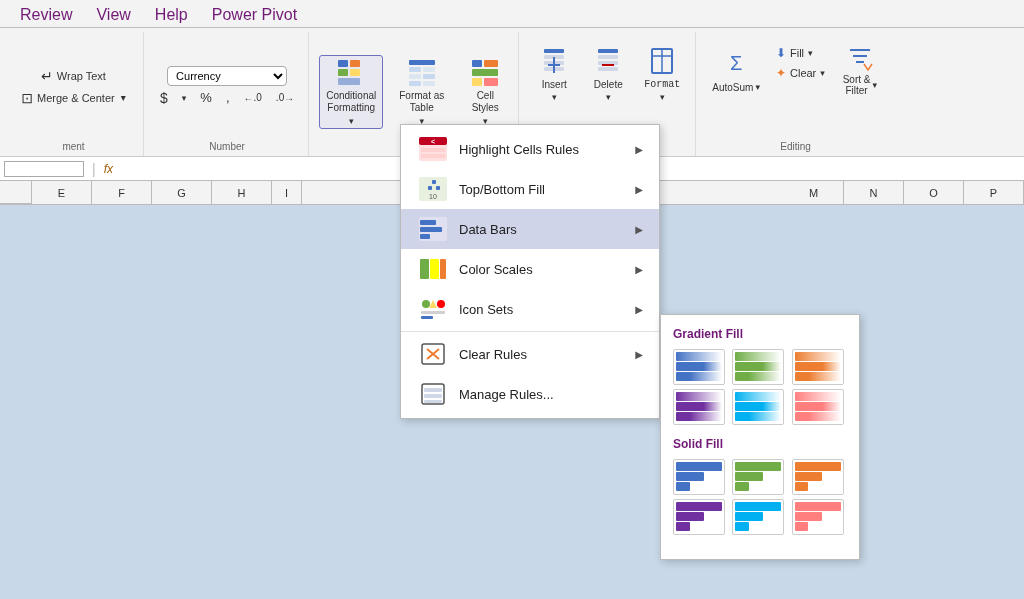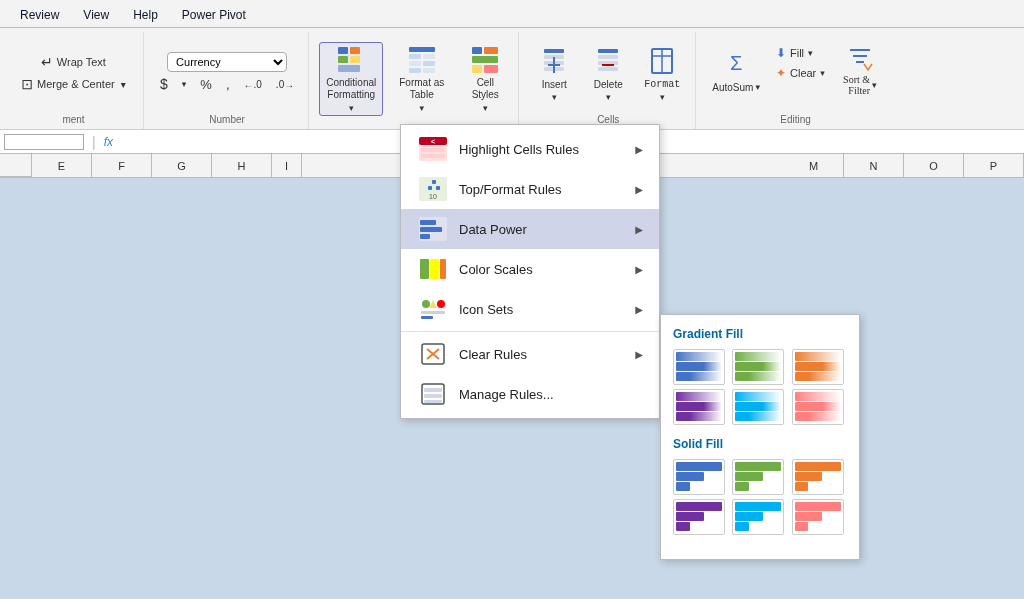"Review" .ribbon-tab { color: #0f172a -> #701a75; font-size: 12px -> 16px }
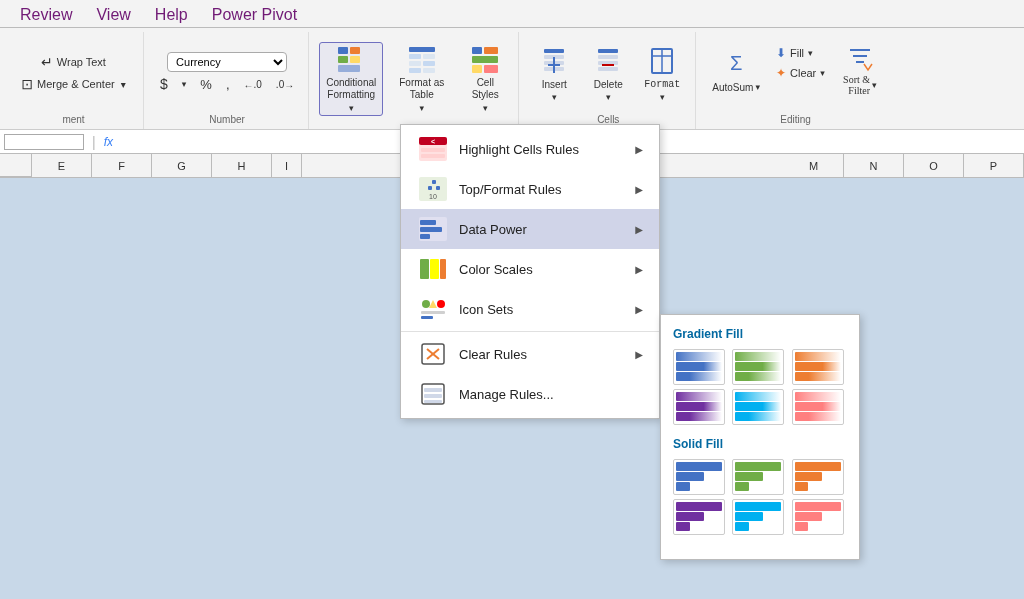"Insert" div.ribbon-group { gap: none -> 27px }
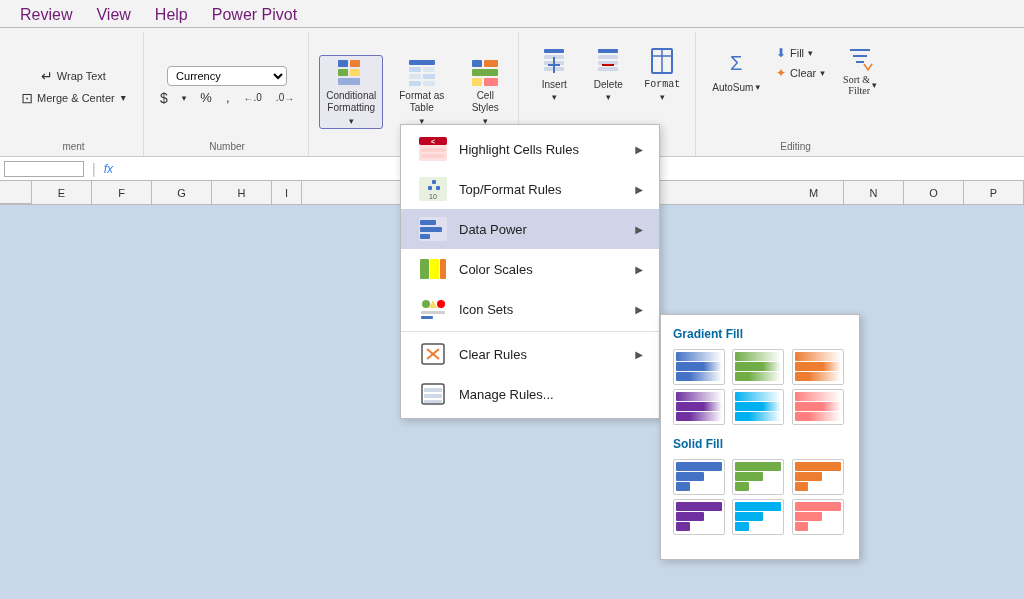"Sort &" div { font-family: Liberation Serif, serif -> none; text-align: right -> center }
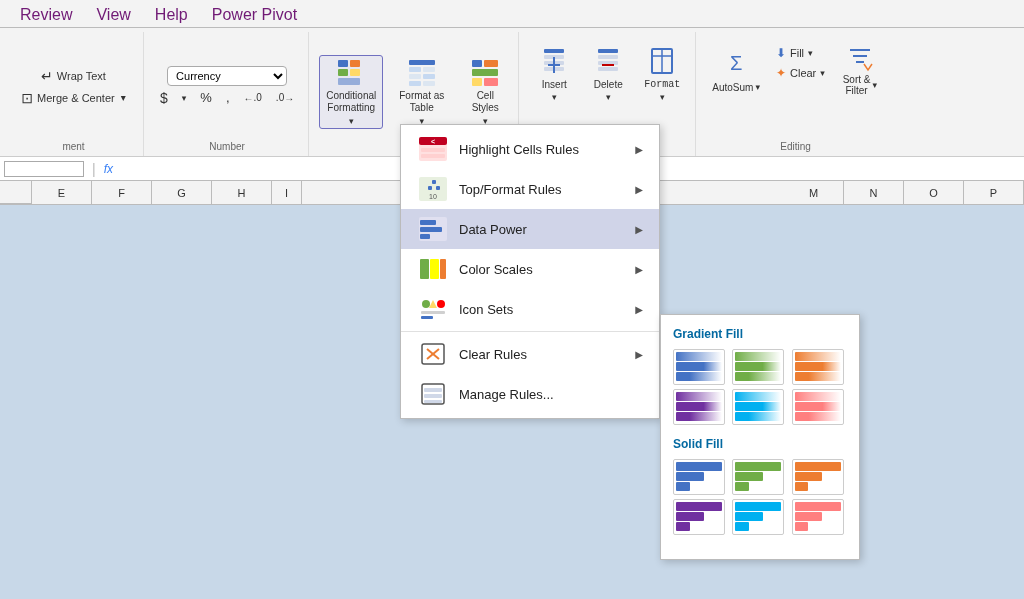"fx" span { color: #3b82f6 -> #a16207 }
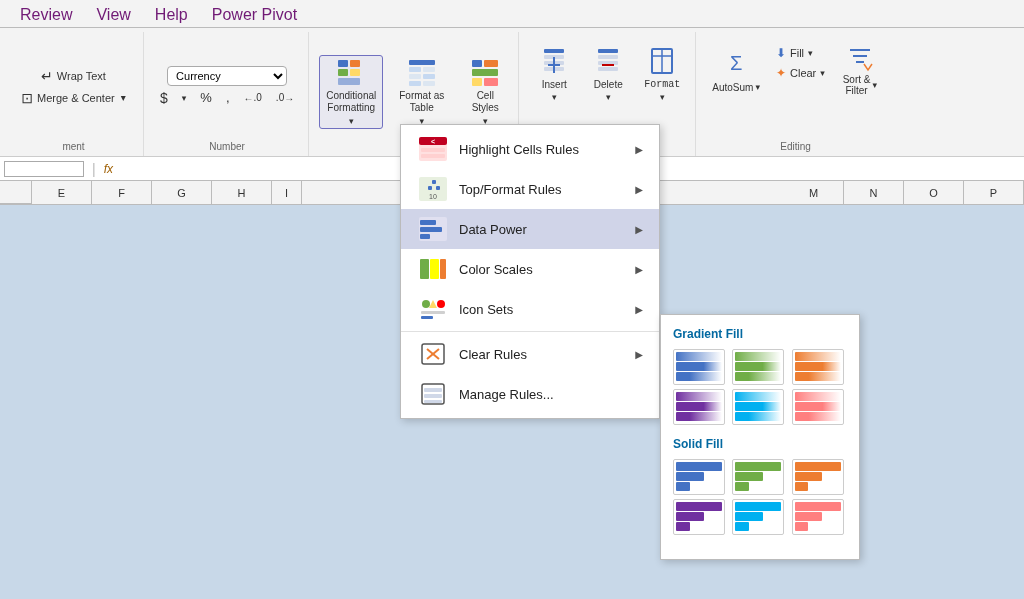"Top/Format Rules" span { text: Top/Format Rules -> Top/Bottom Fill }
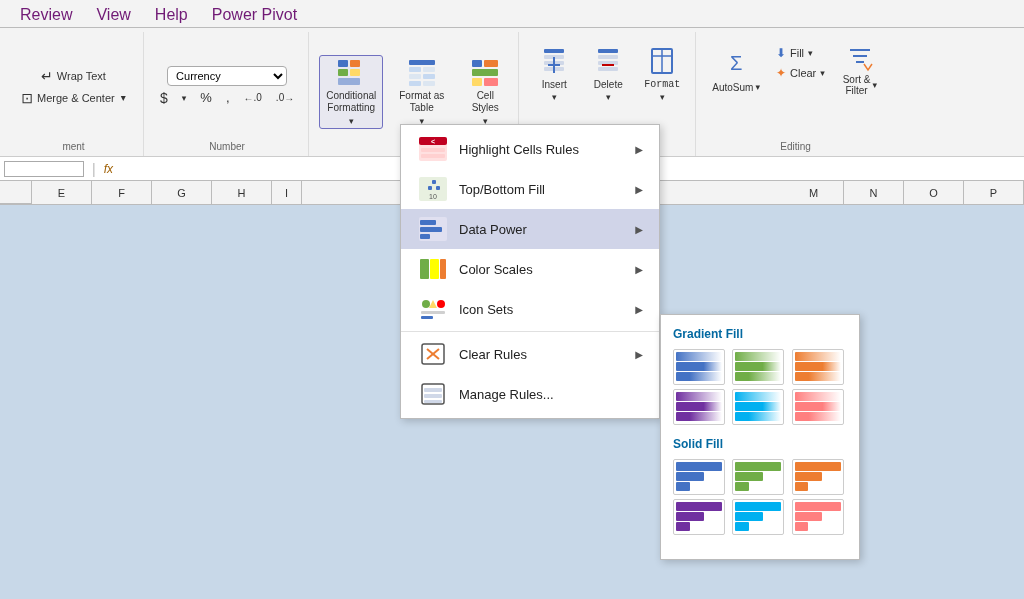"Data Power" span { text: Power -> Bars }
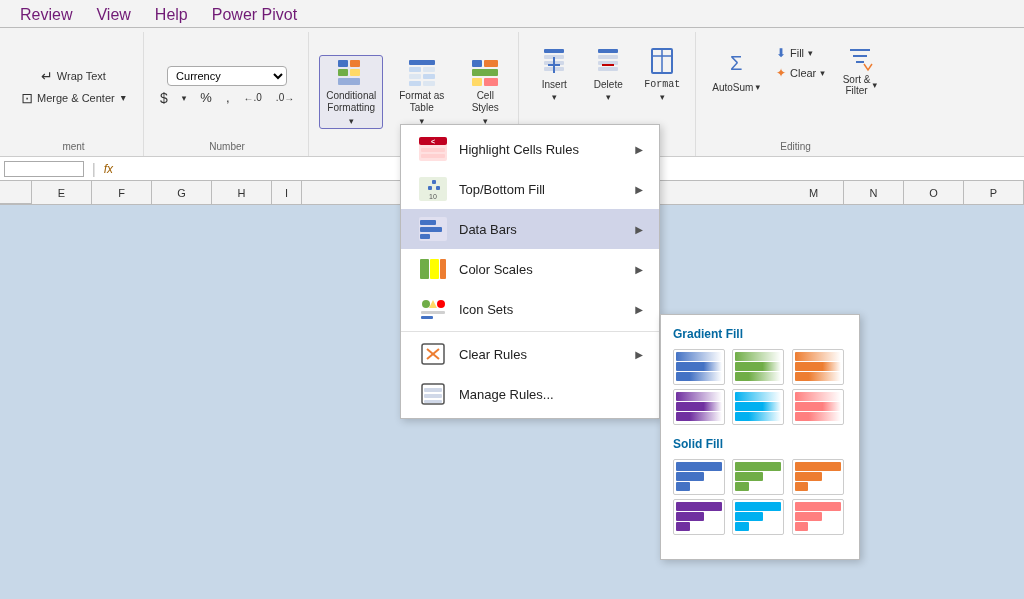"Gradient Fill" .submenu-section-title { color: #0369a1 -> #701a75 }
